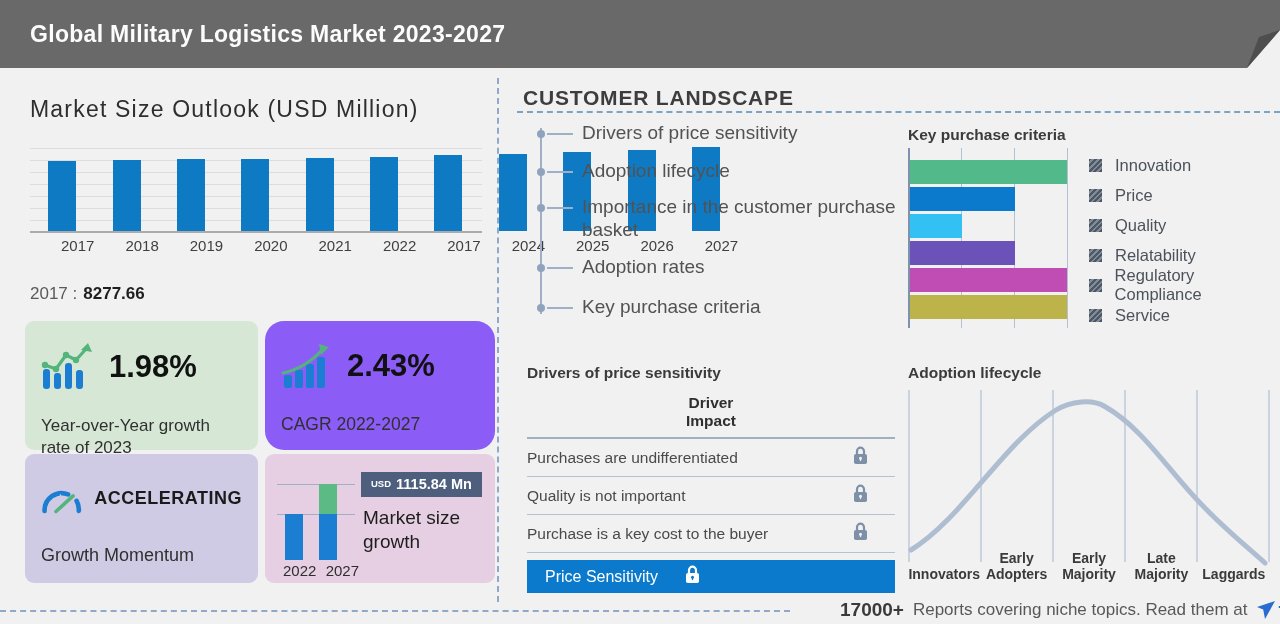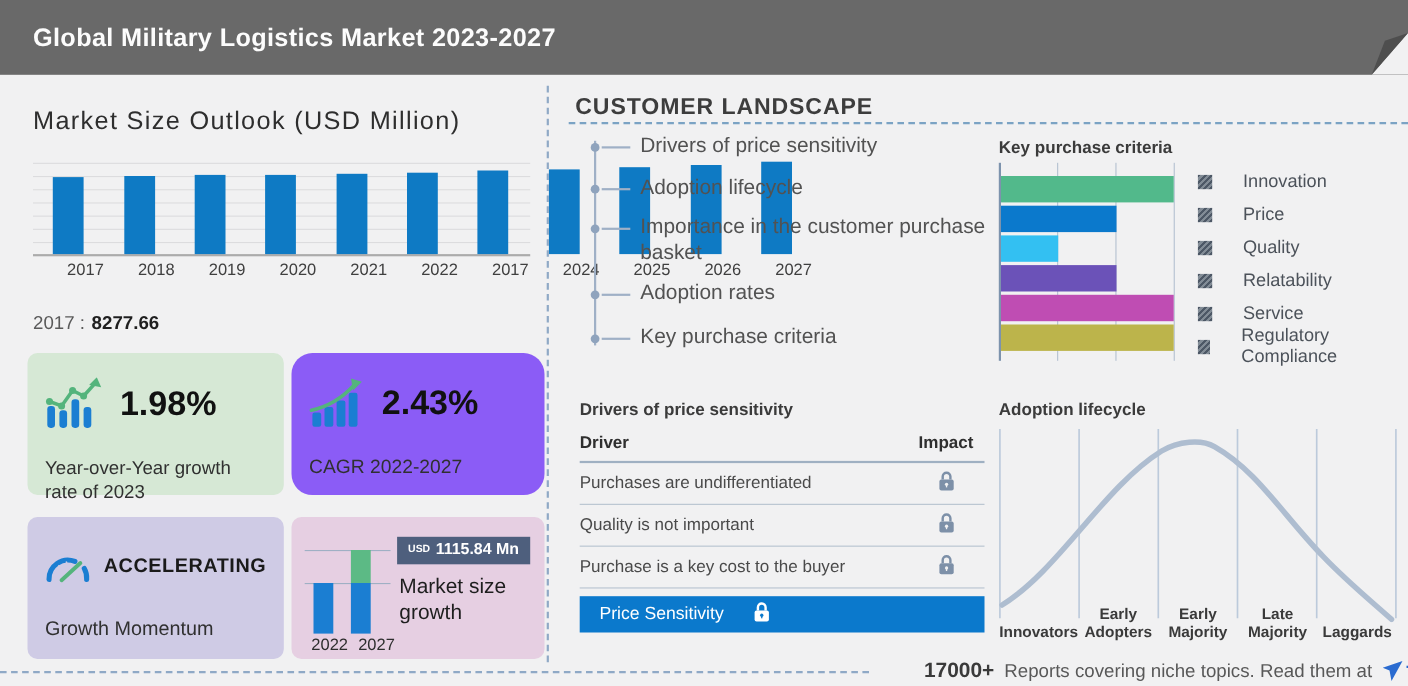"Innovation" .kpc-leg-item { gap: 28px -> 13px }
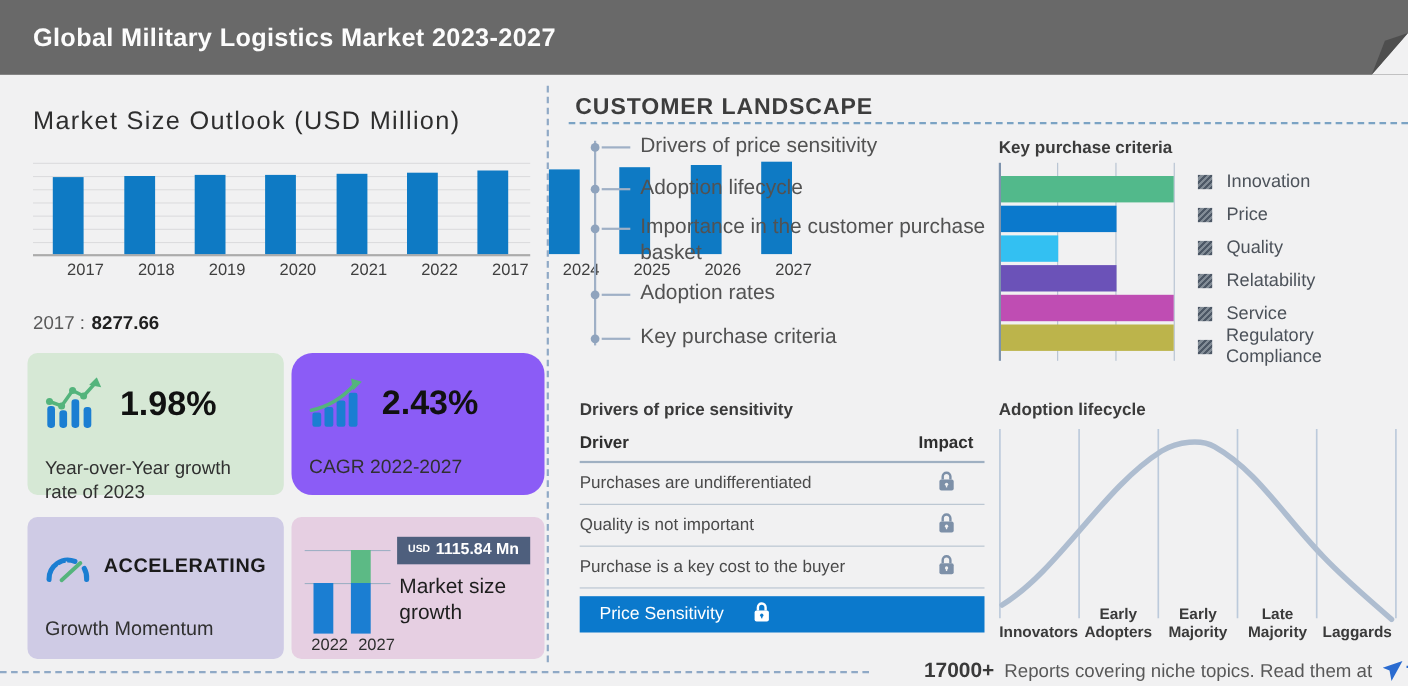"Service" div.kpc-leg-item { order: before "Regulatory Compliance" -> after "Regulatory Compliance" }
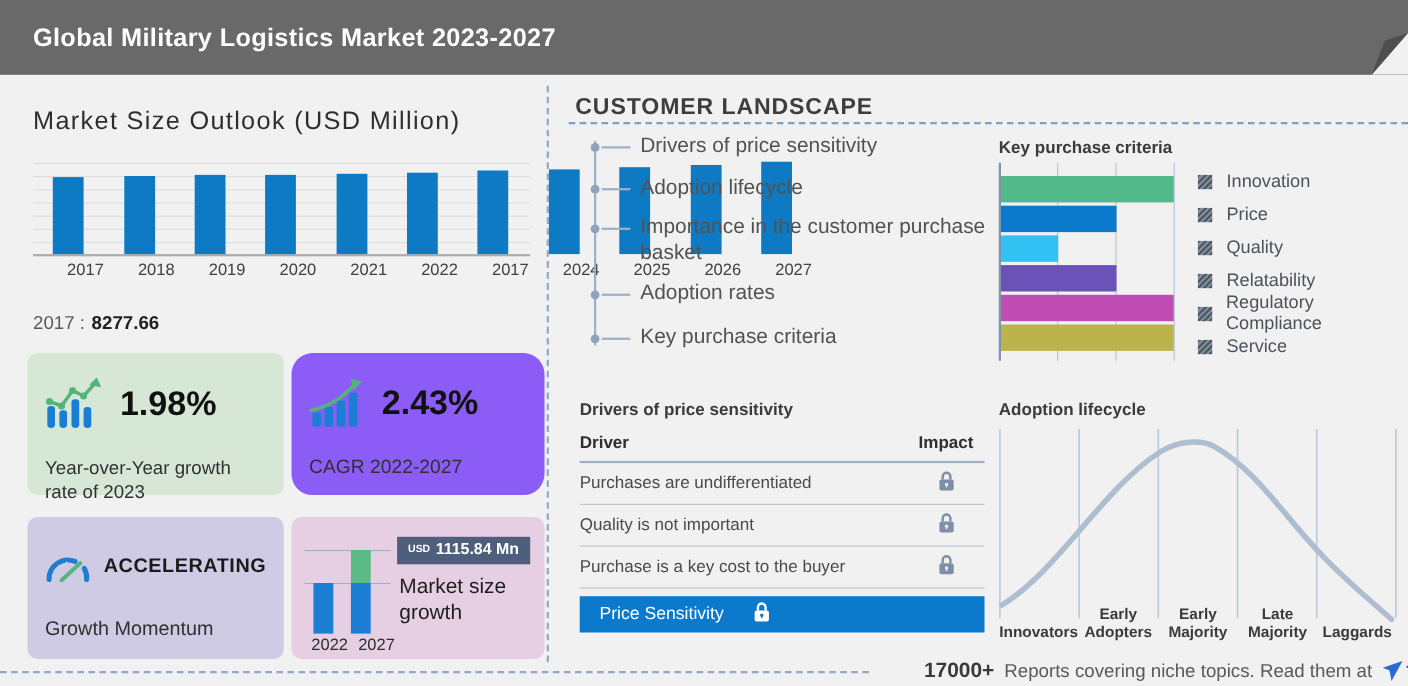"1.98%" .stat-grid { gap: 20px 7px -> 4px 7px }
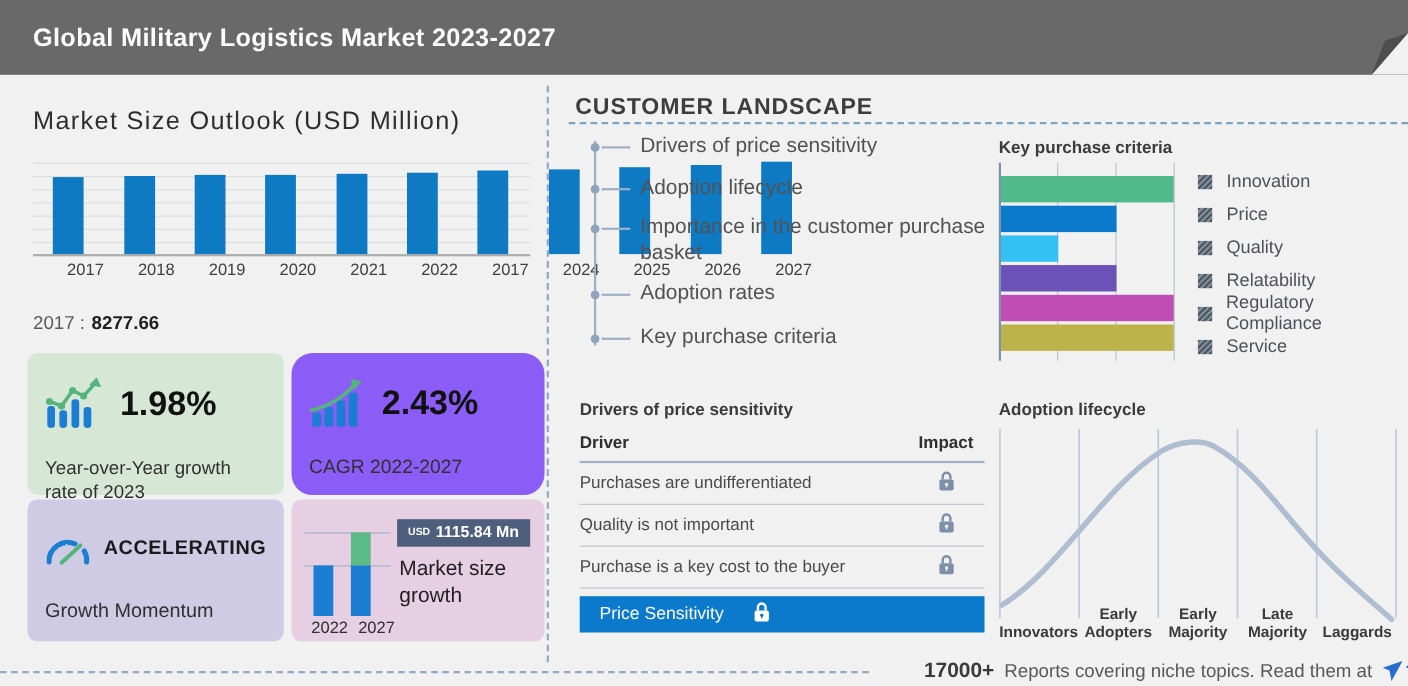"Driver" .drv-head { flex-direction: none -> column }
